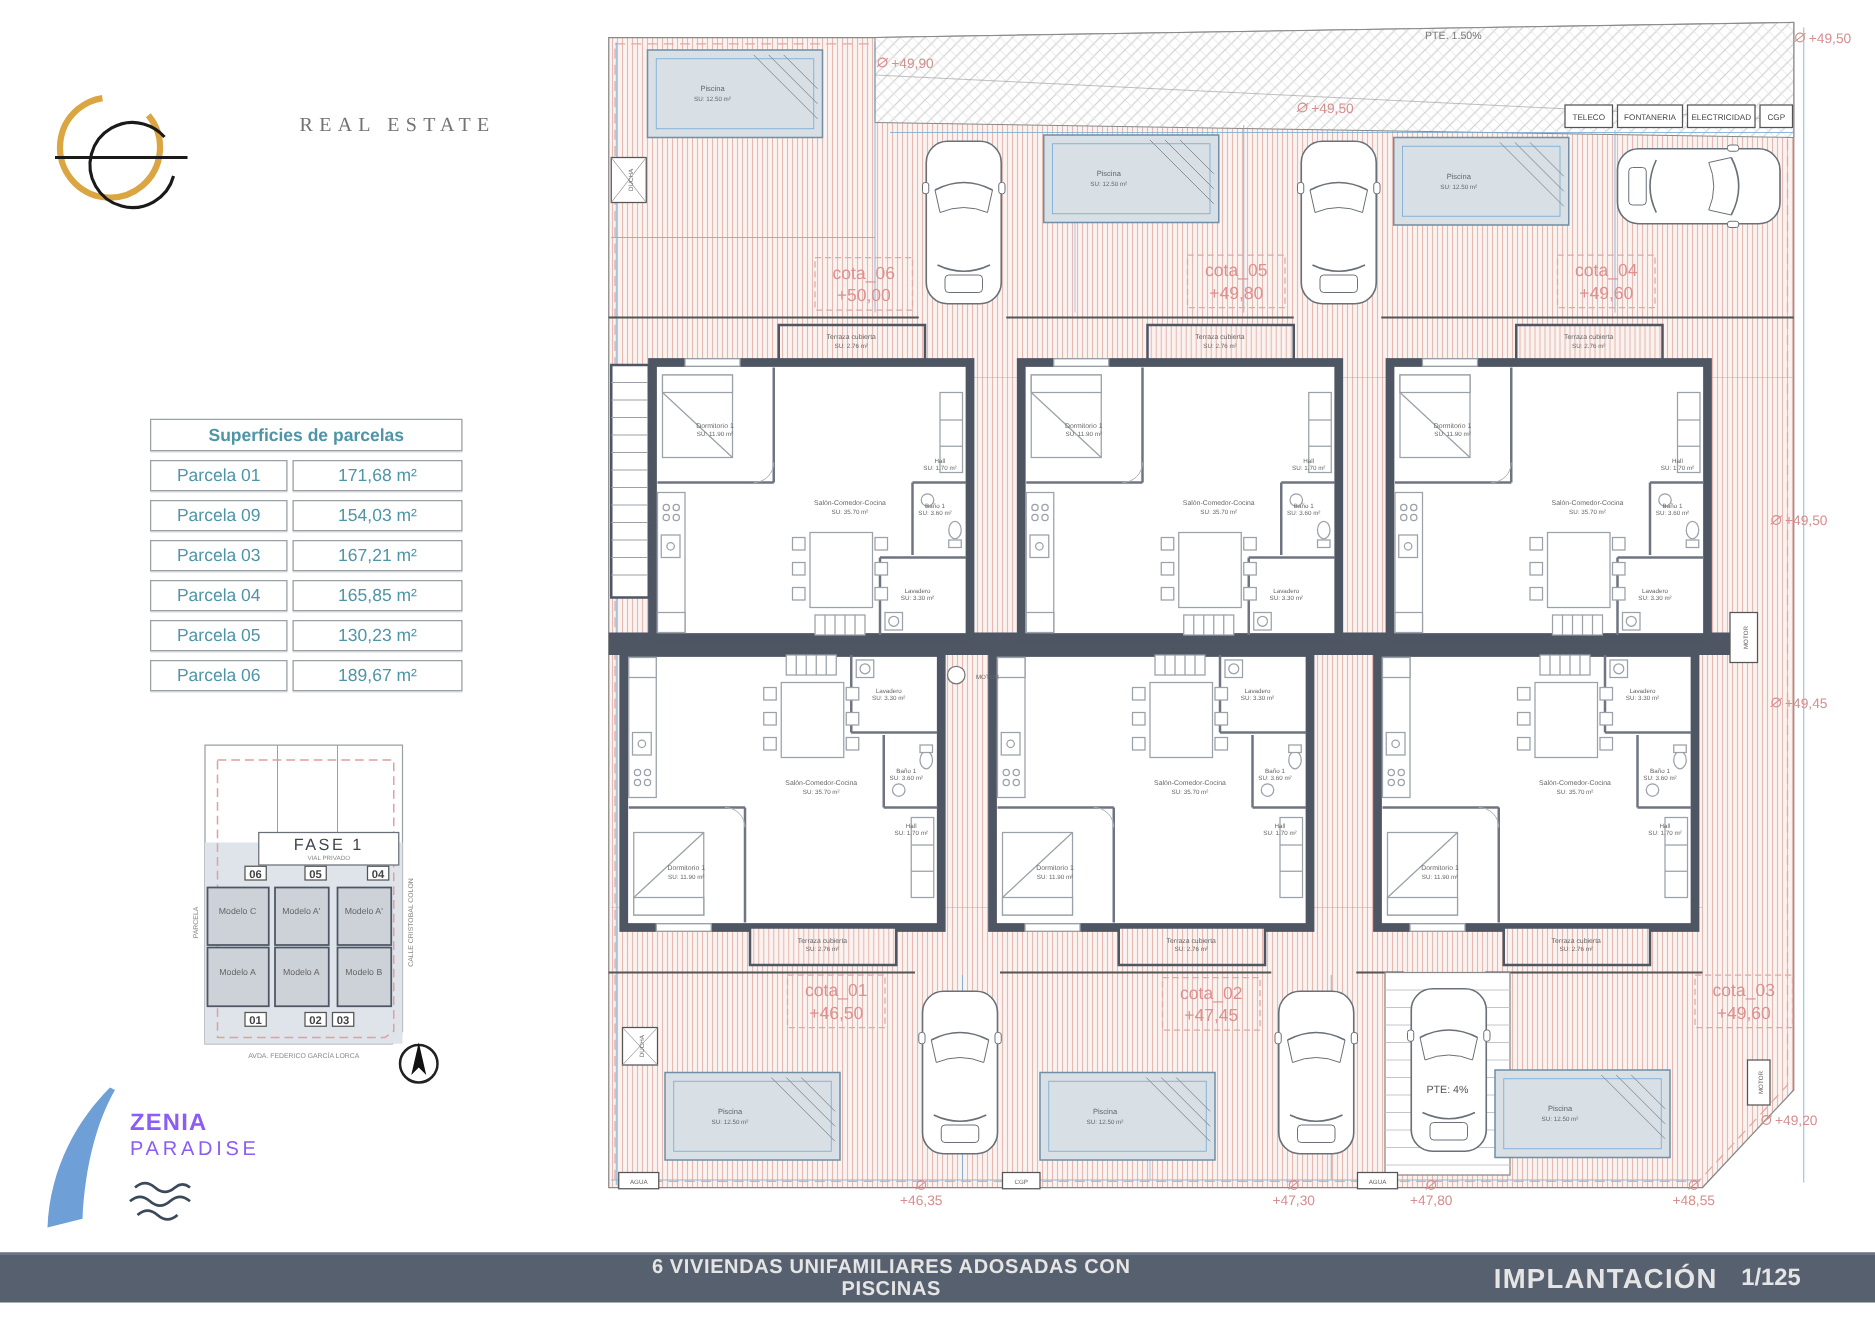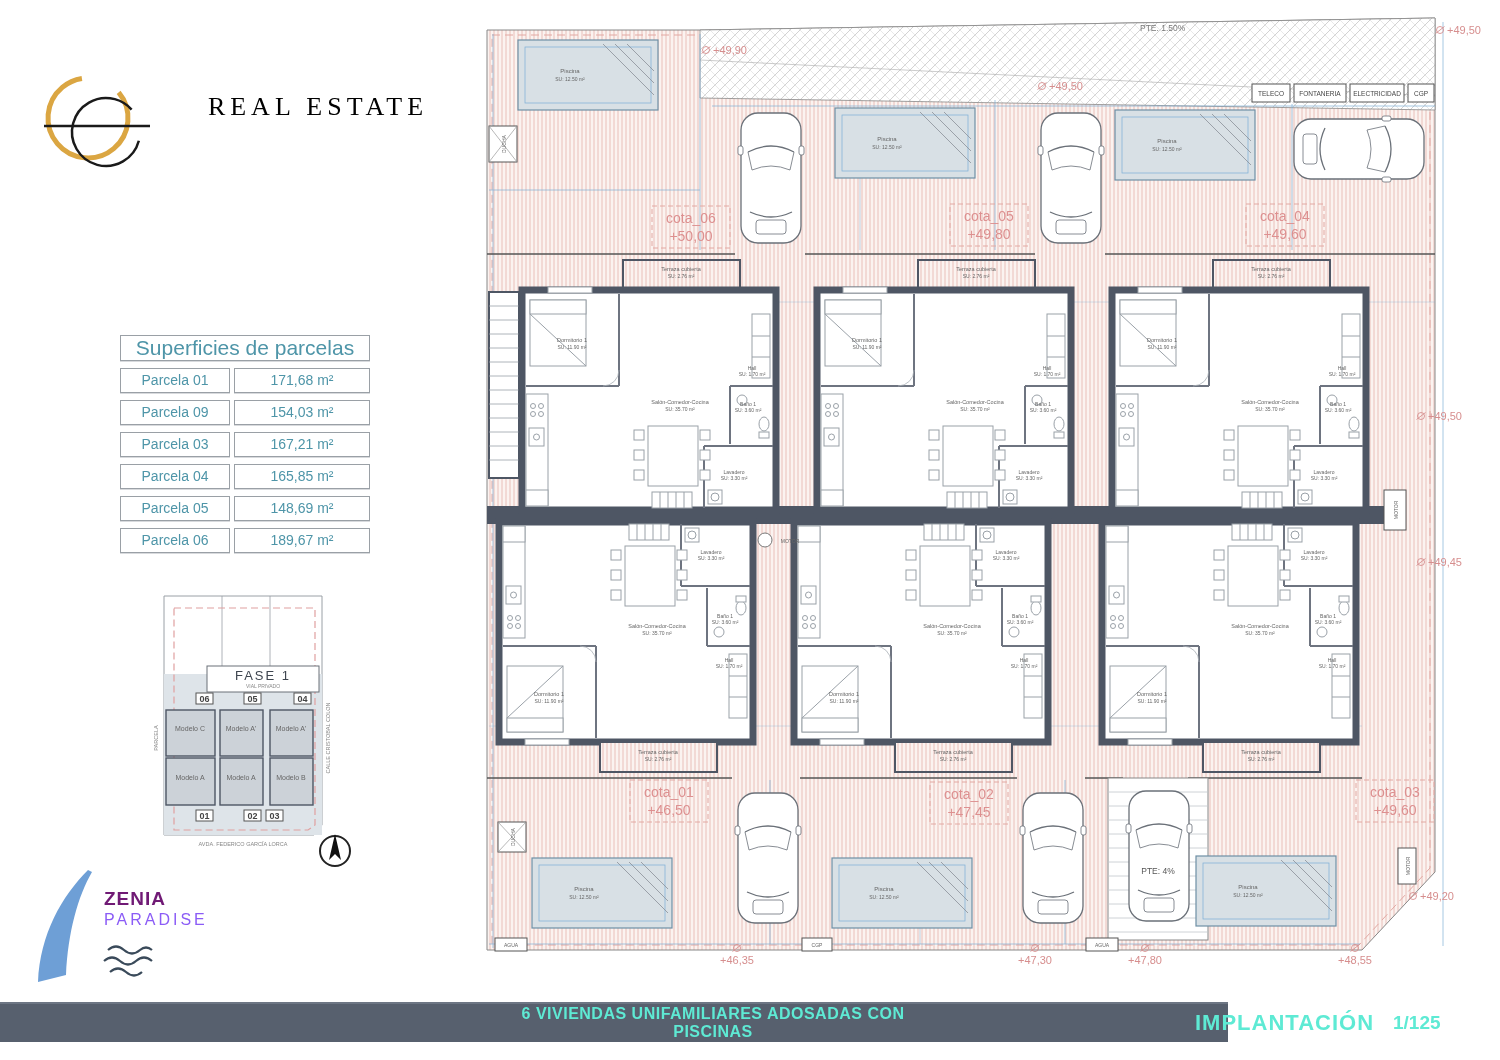"REAL ESTATE" .brand-line2 { color: #000000 -> #737373; font-size: 26px -> 16px }
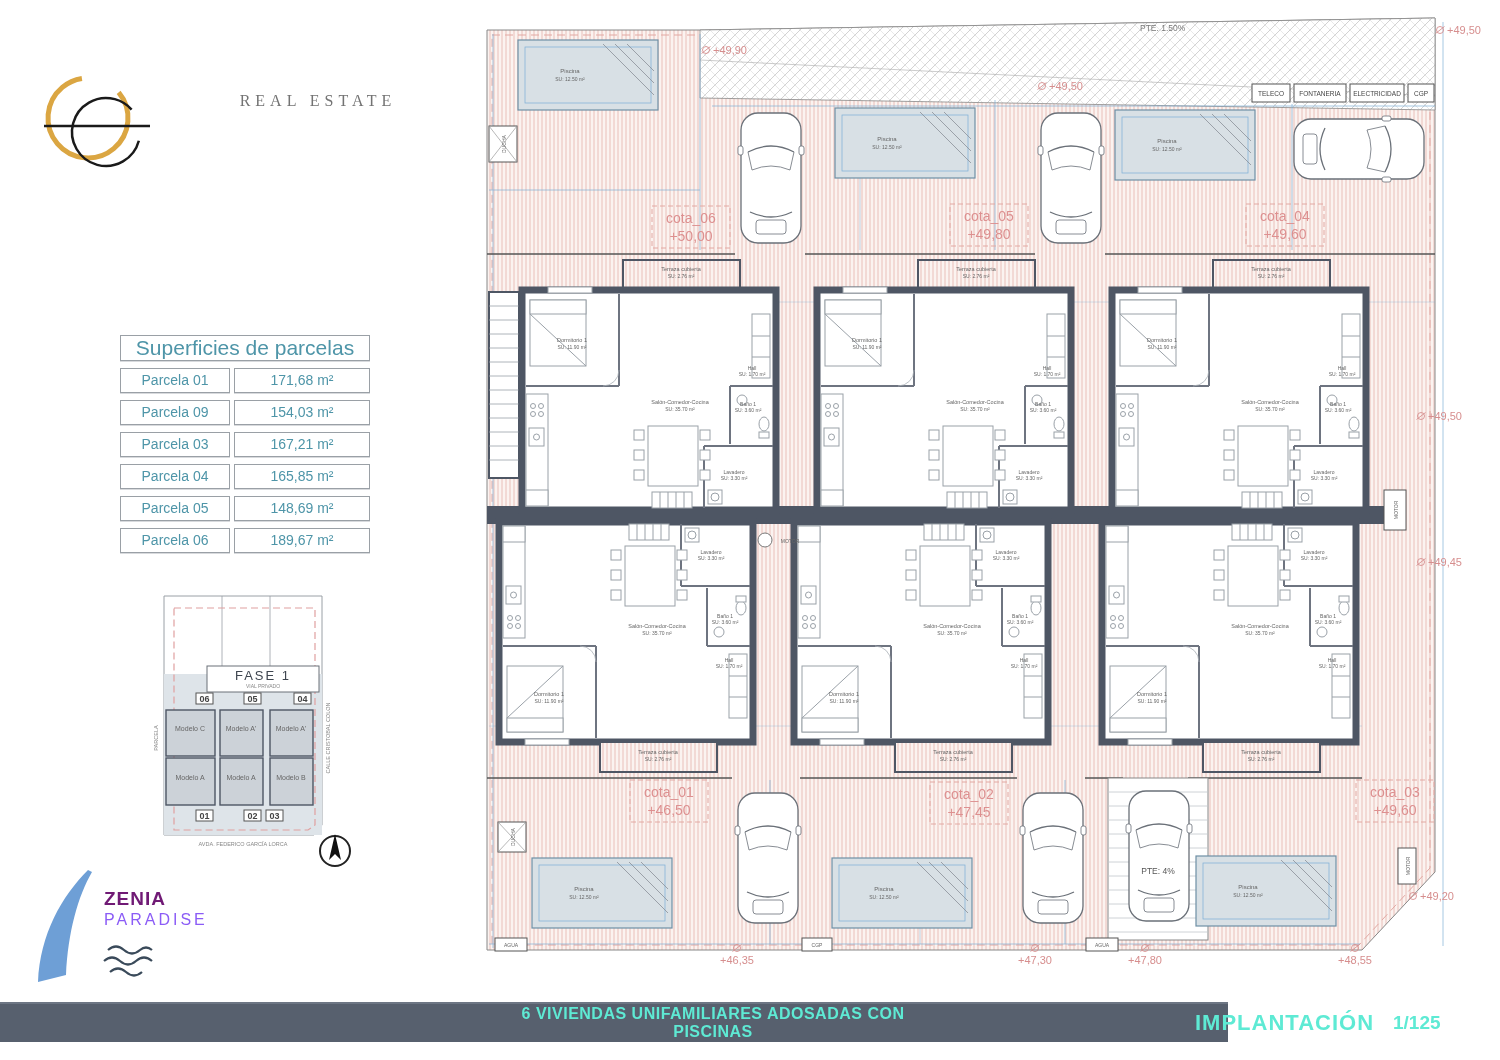"Superficies de parcelas" .pt-title { font-size: 21px -> 14px; font-weight: none -> bold }
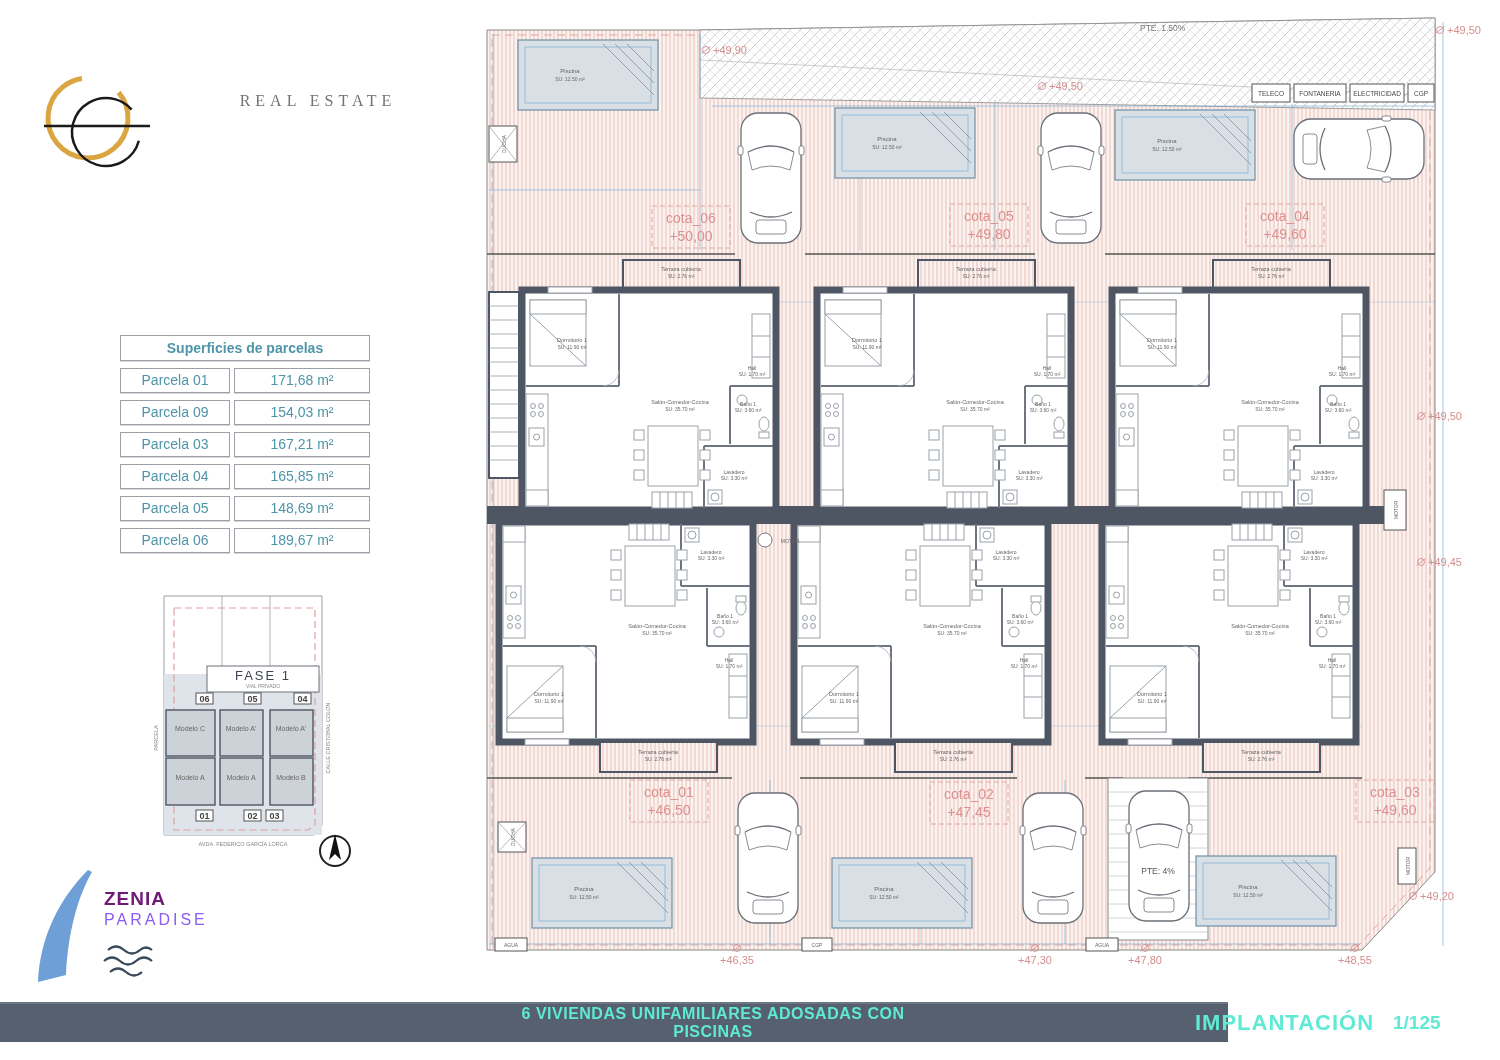"148,69 m²" div.pt-box { text: 148,69 -> 130,23 }
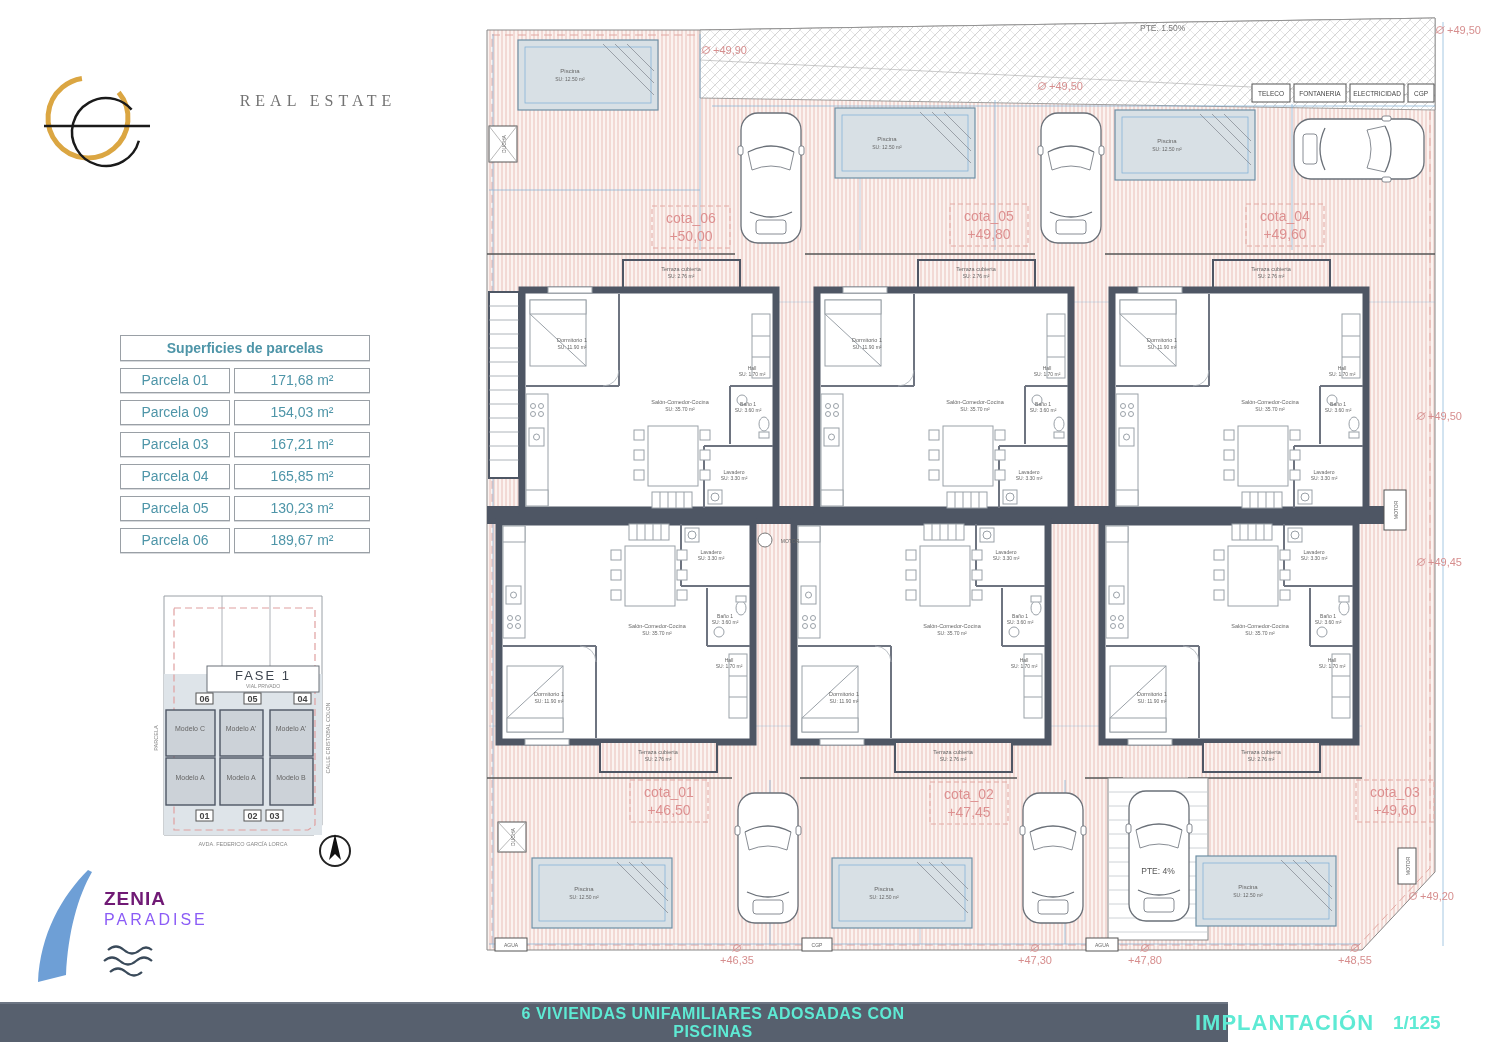"ZENIA" .zenia-name { color: #701a75 -> #8b5cf6 }
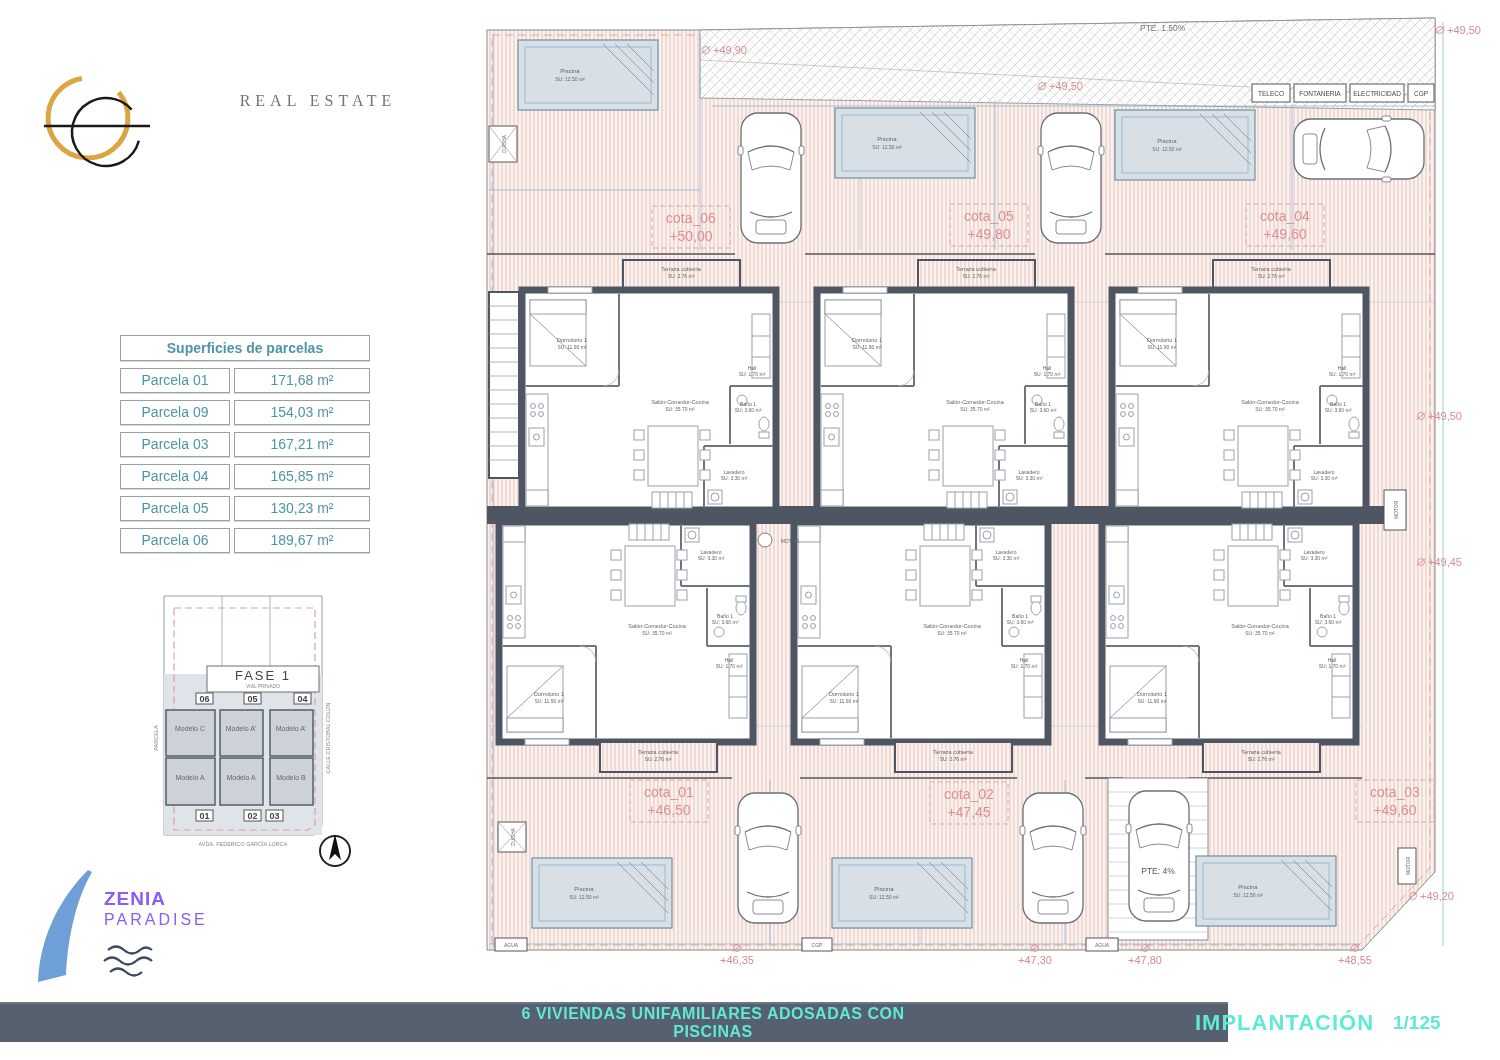"6 VIVIENDAS UNIFAMILIARES ADOSADAS CON" .footer { color: #5eead4 -> #e5e5e5; width: 1228px -> 1500px }
